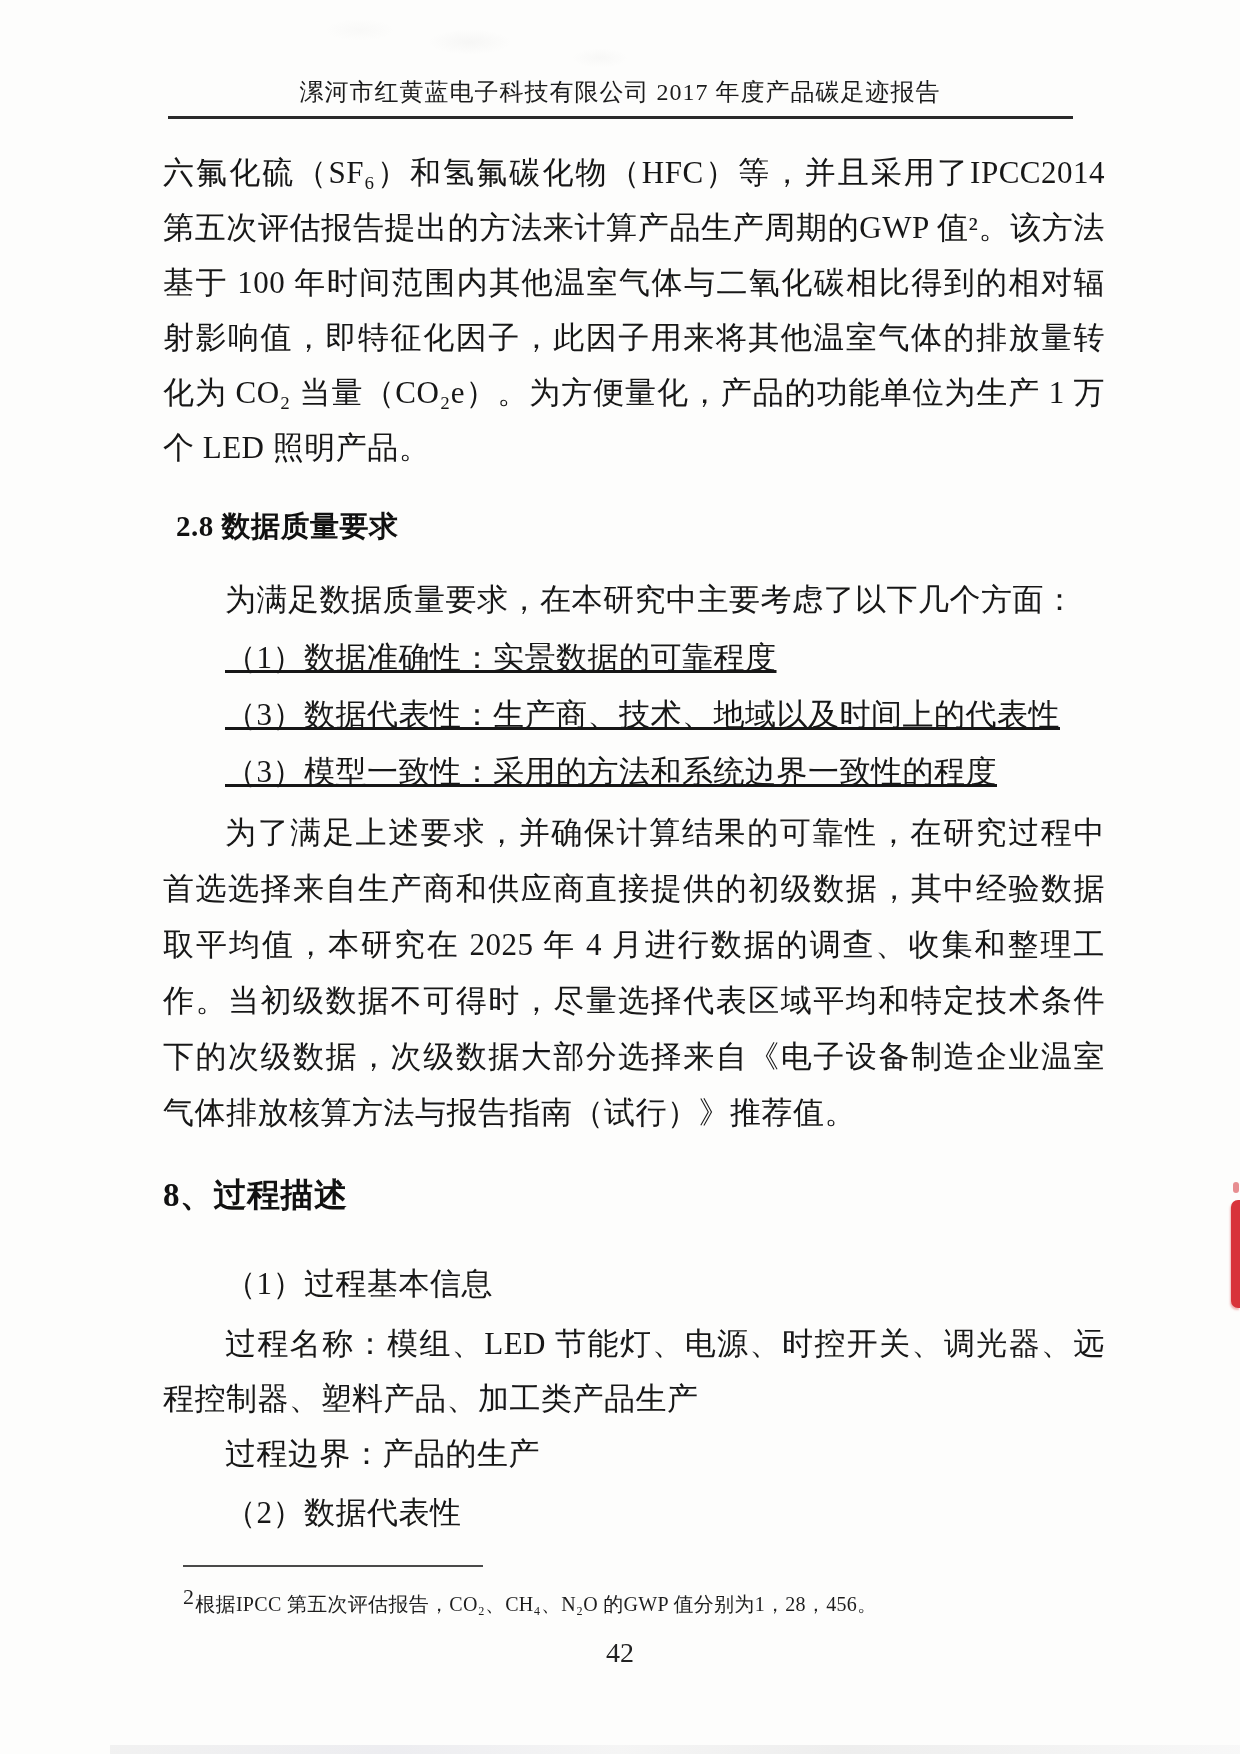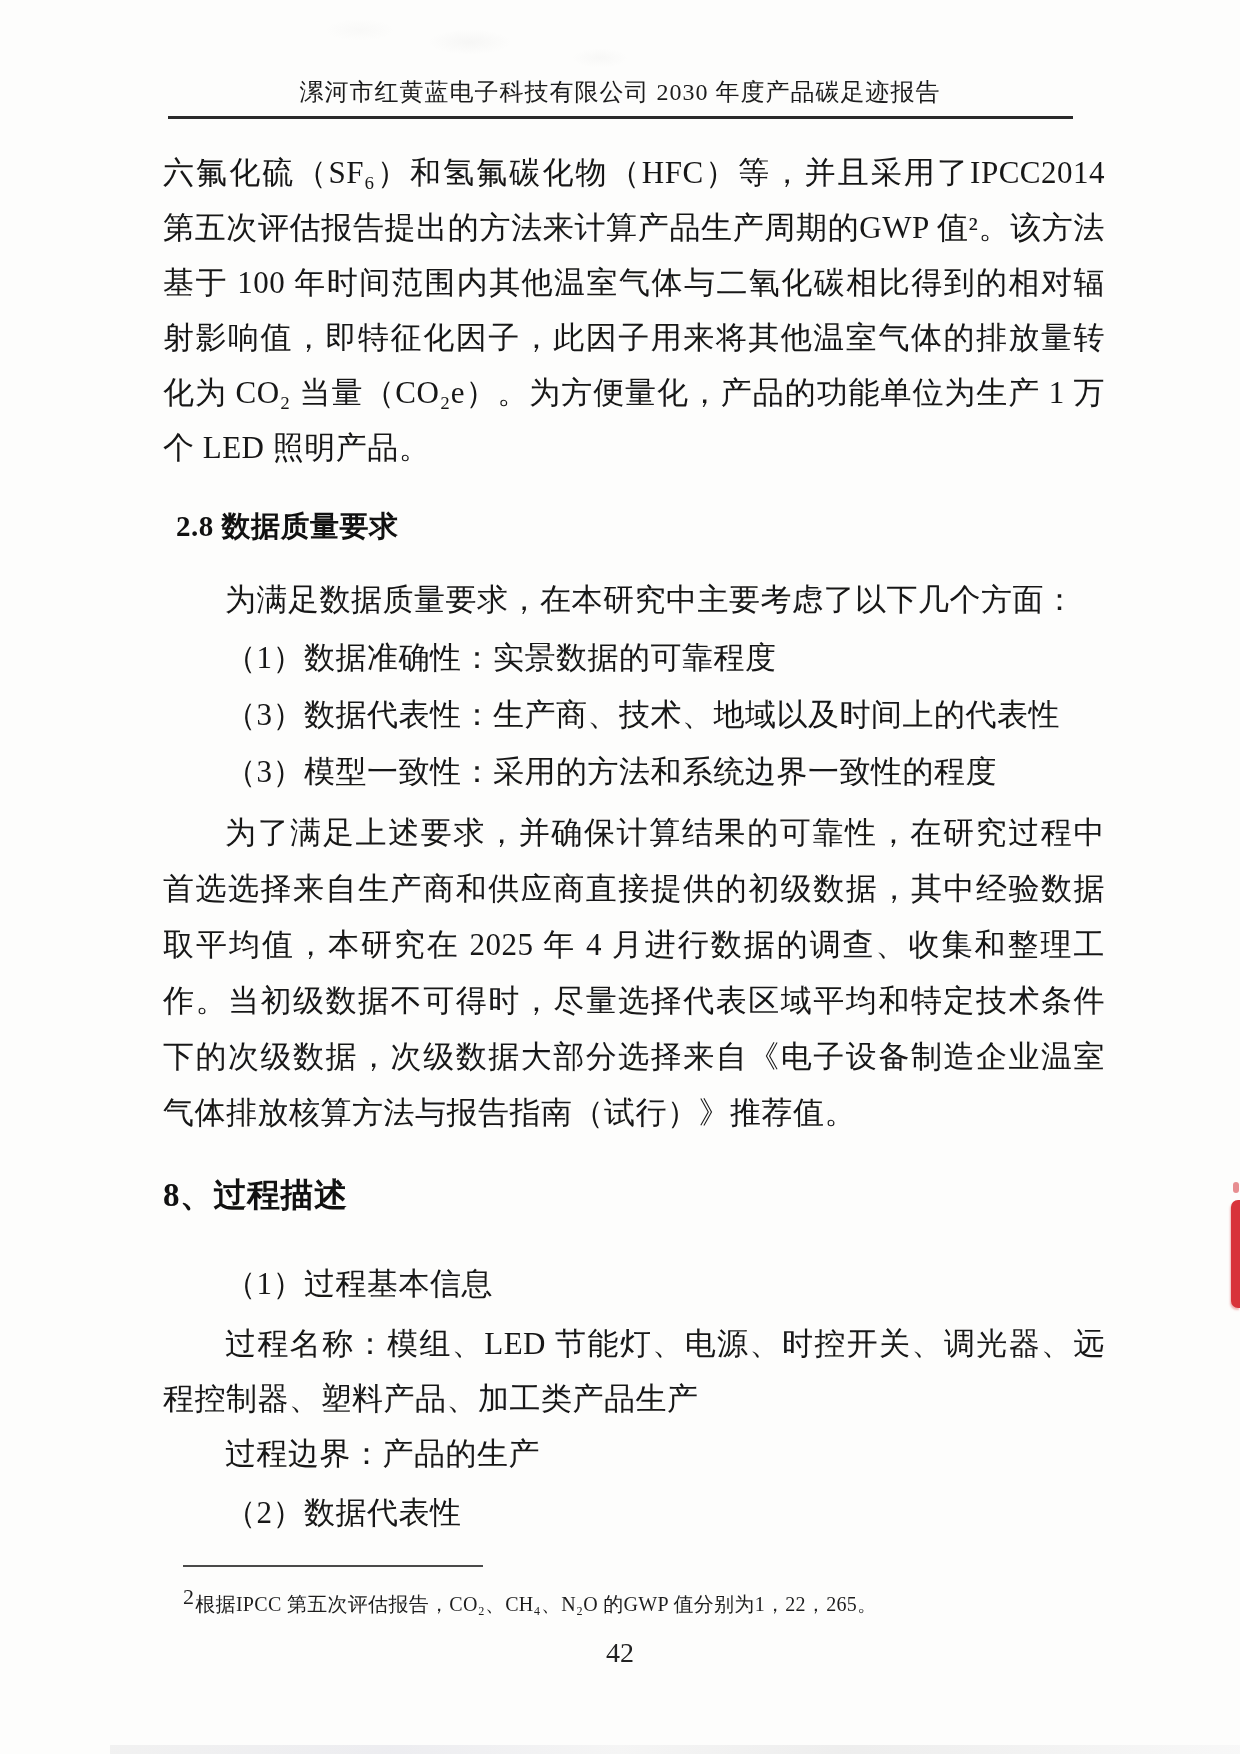"漯河市红黄蓝电子科技有限公司 2030 年度产品碳足迹报告" div.doc-header-title { text: 2030 -> 2017 }
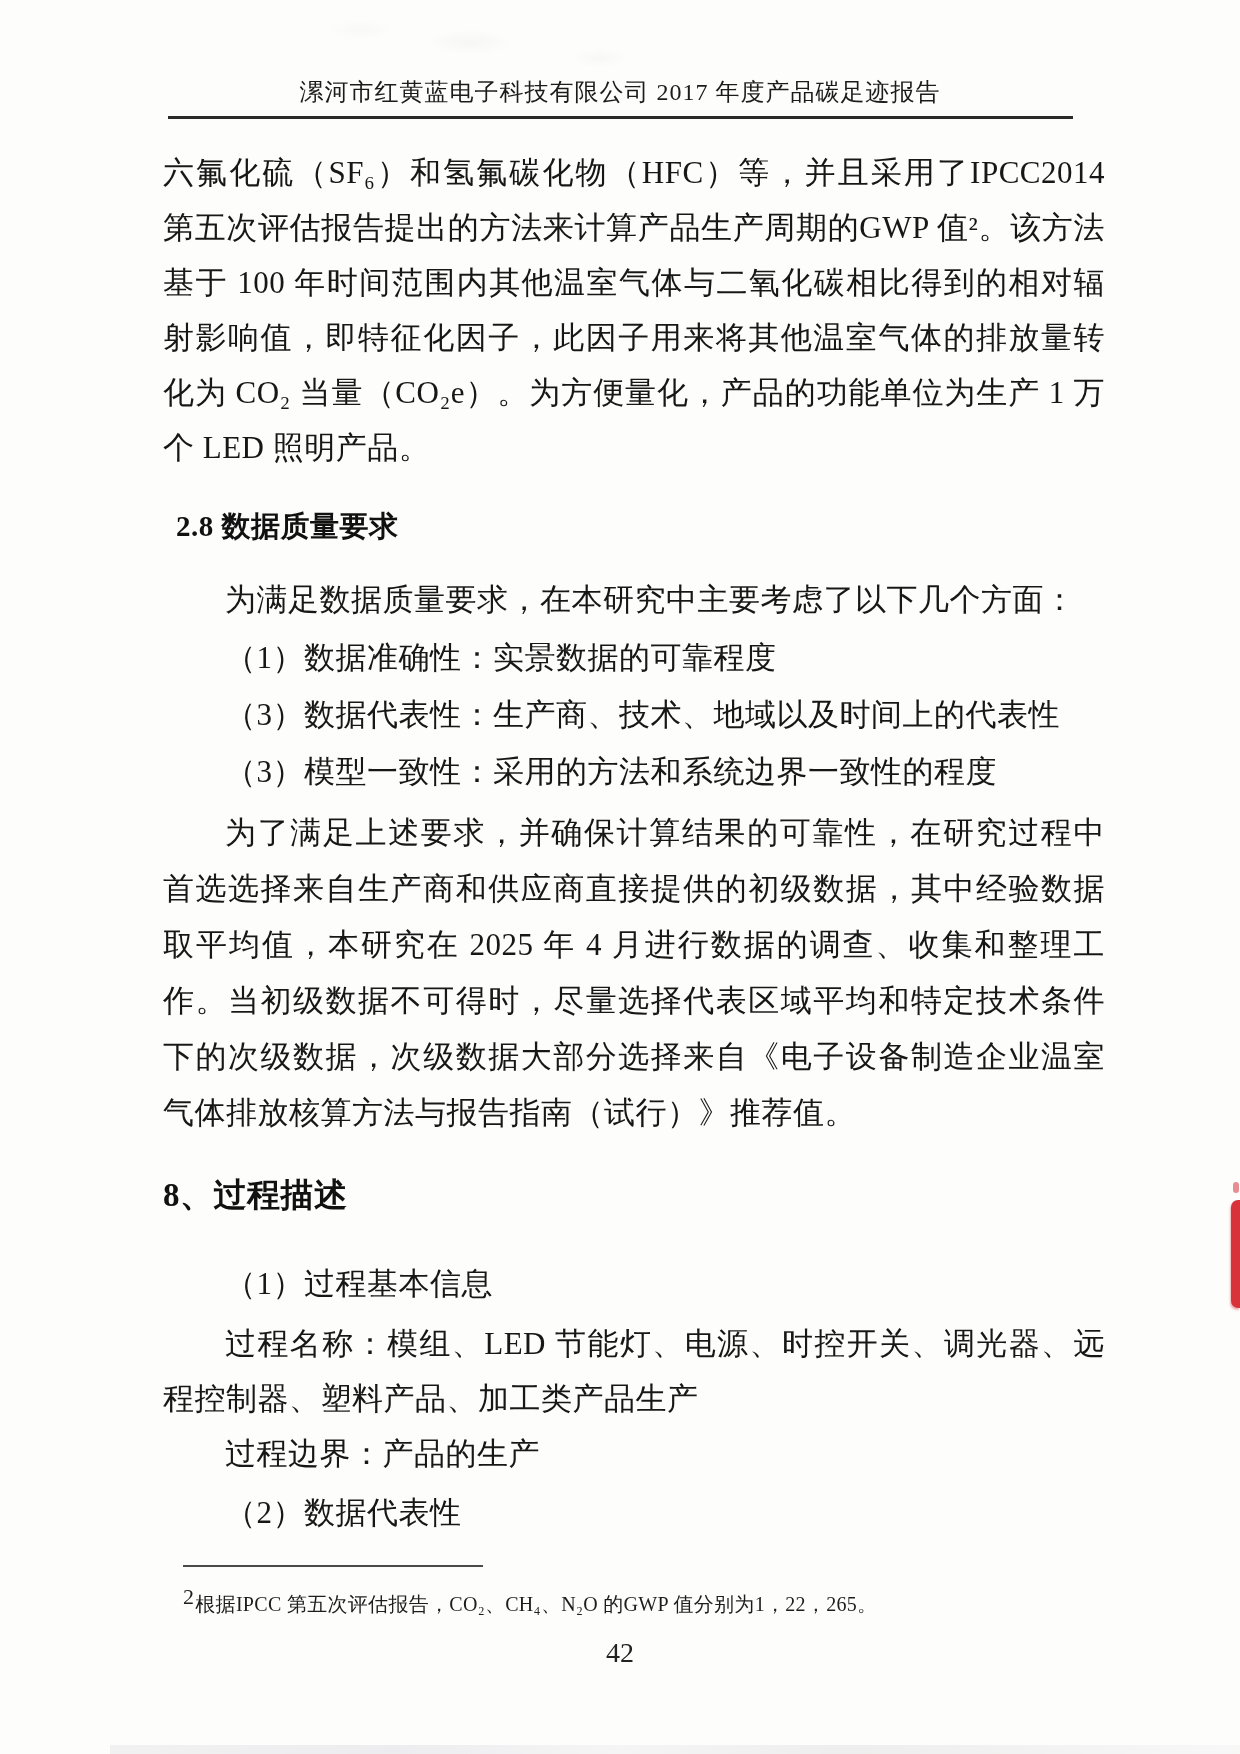"（1）数据准确性：实景数据的可靠程度" .dq-item { text-decoration: none -> underline }
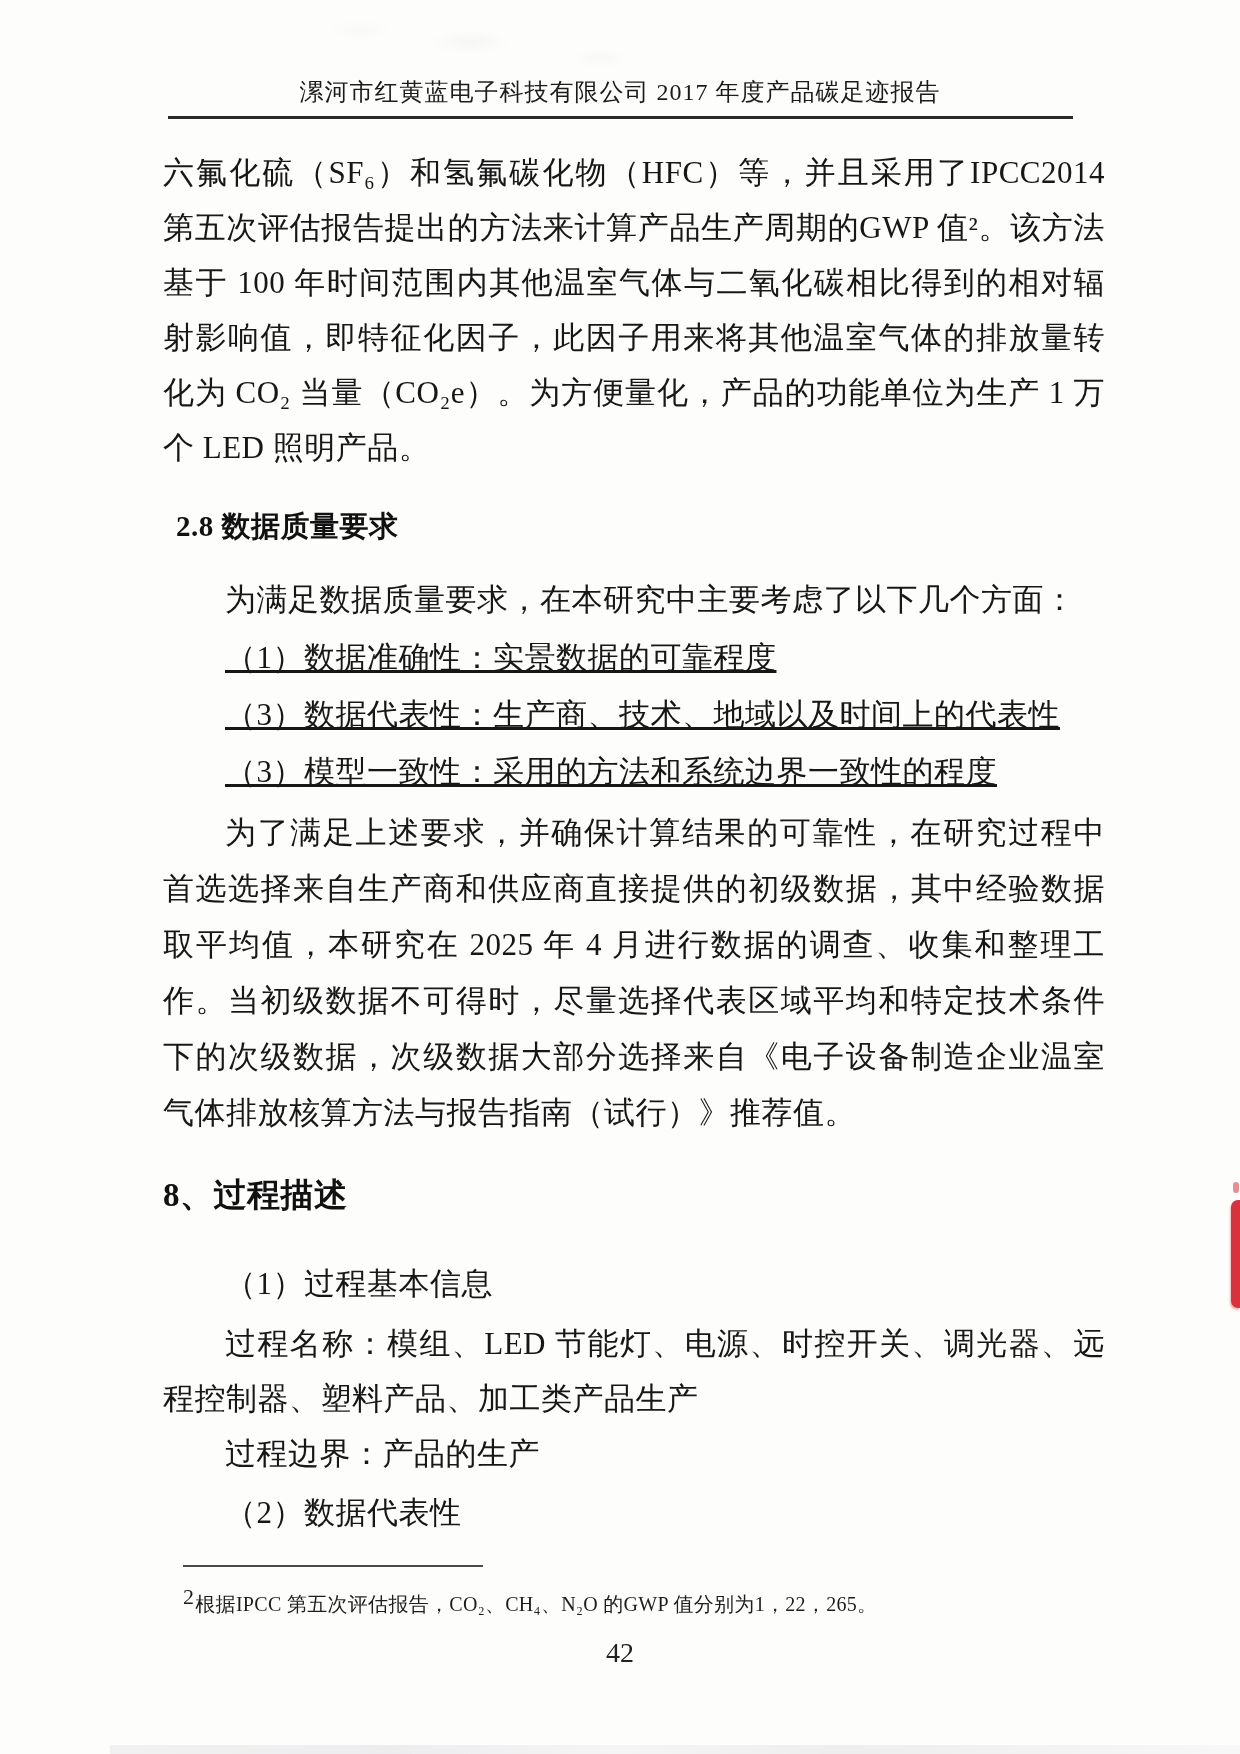"根据IPCC 第五次评估报告，CO₂、CH₄、N₂O 的GWP" span { text: 22，265 -> 28，456 }
